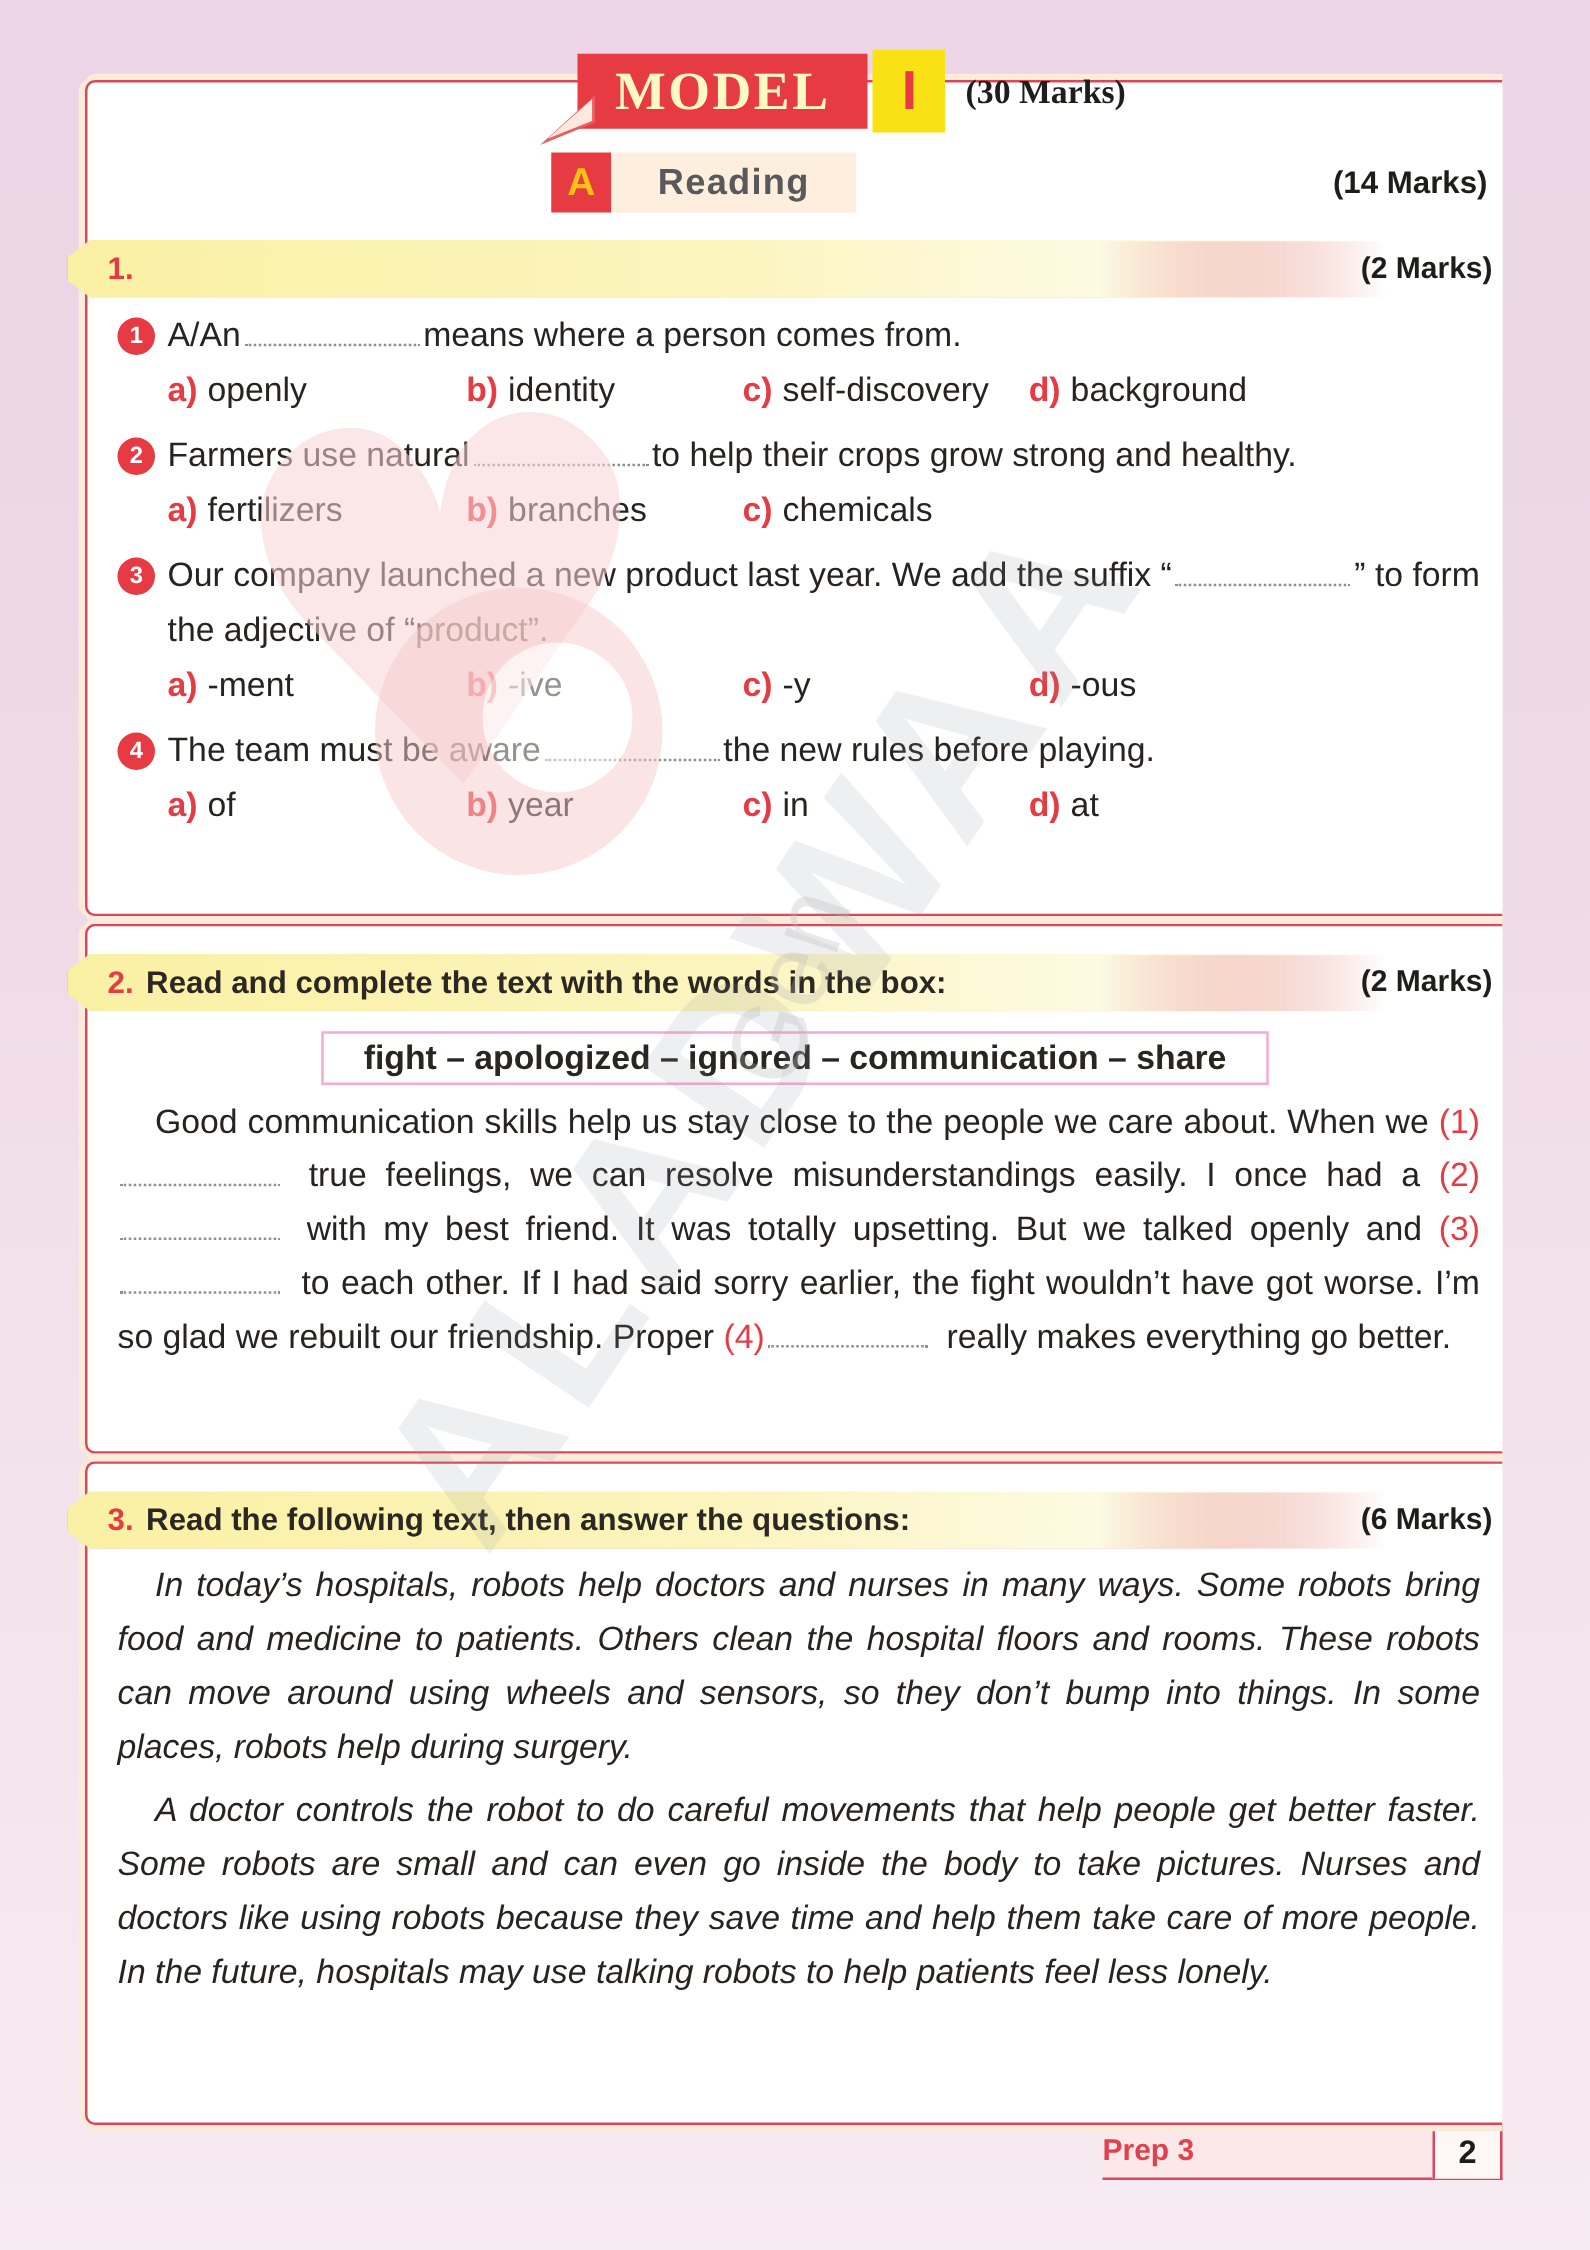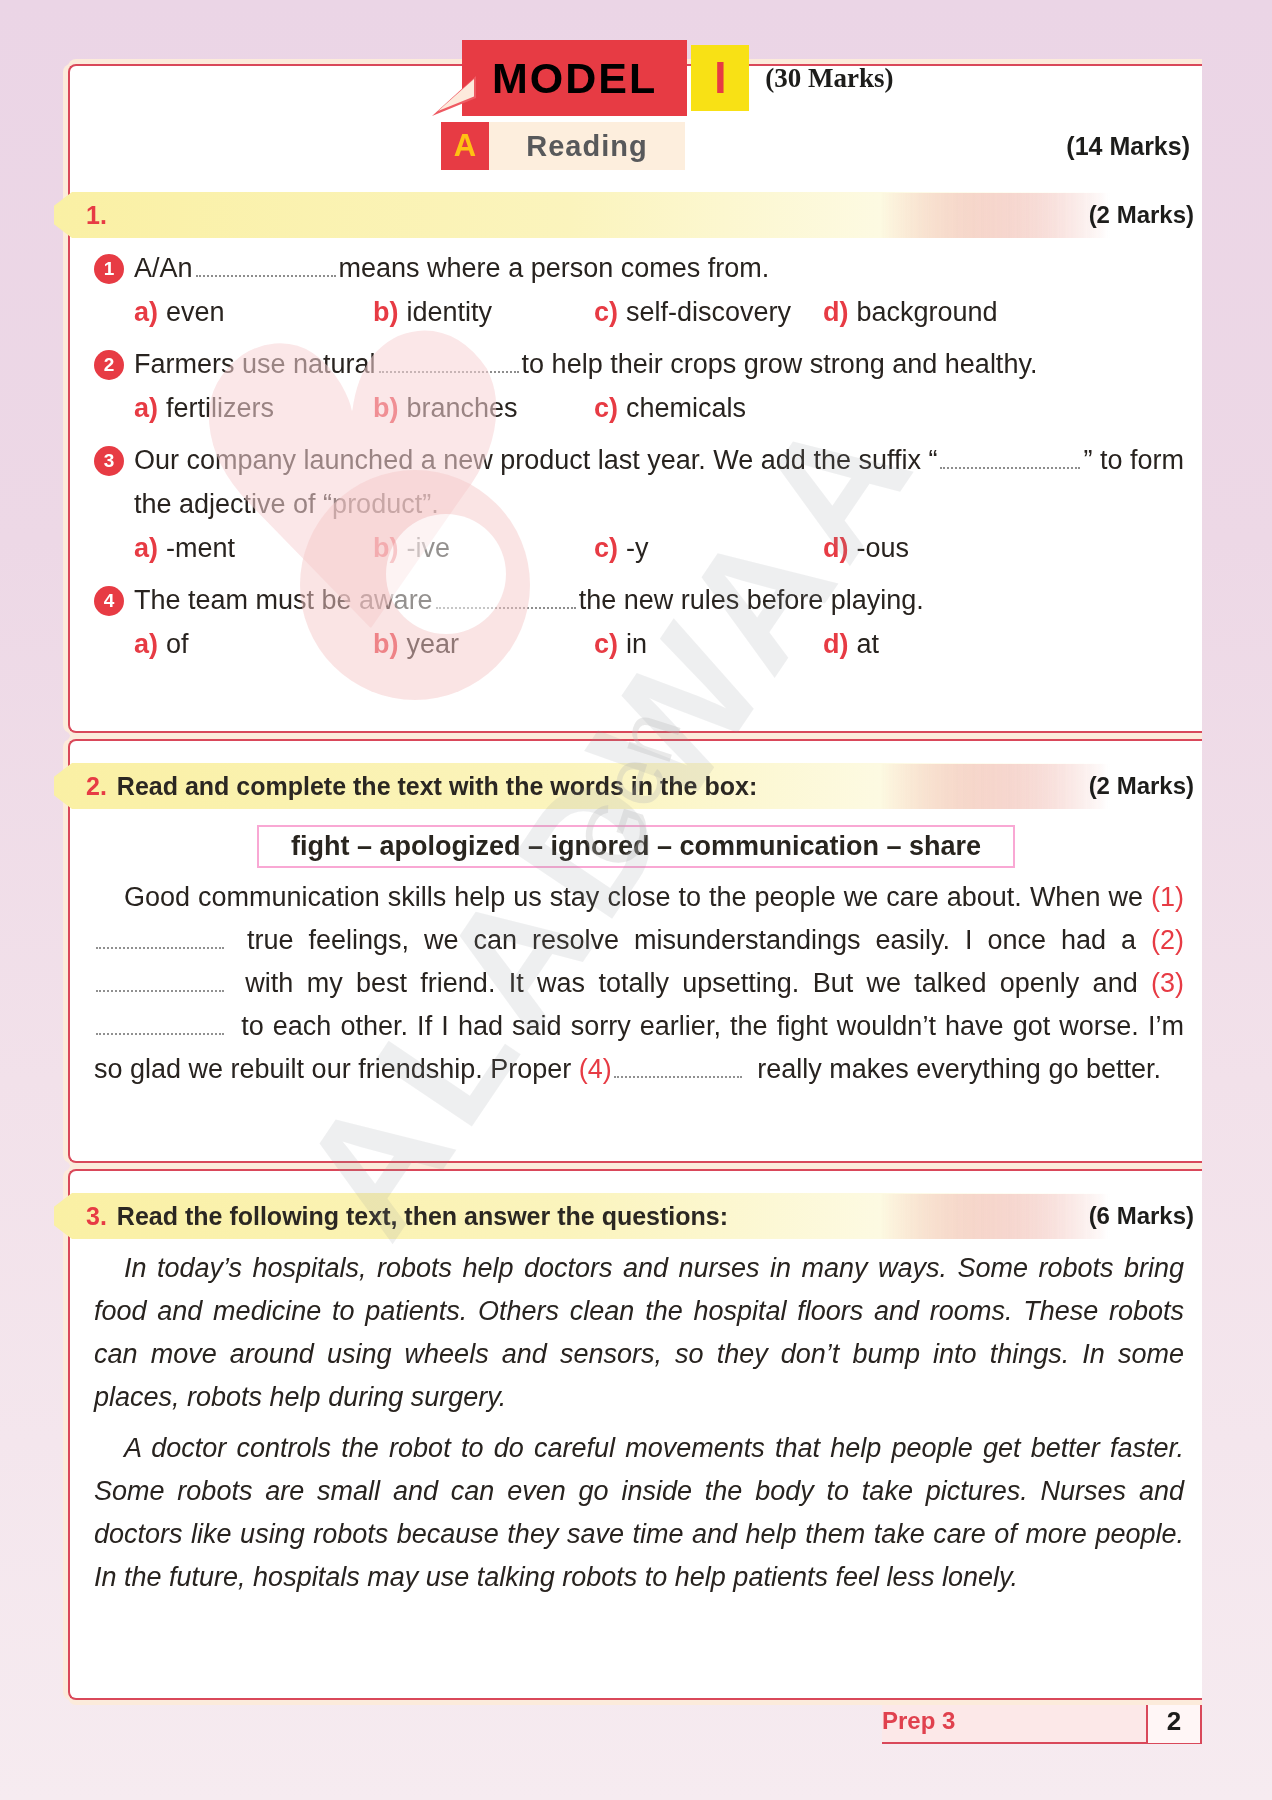"MODEL" .model-red { color: #000000 -> #fef9c3; font-family: none -> Liberation Serif, serif; height: 76px -> 60px }
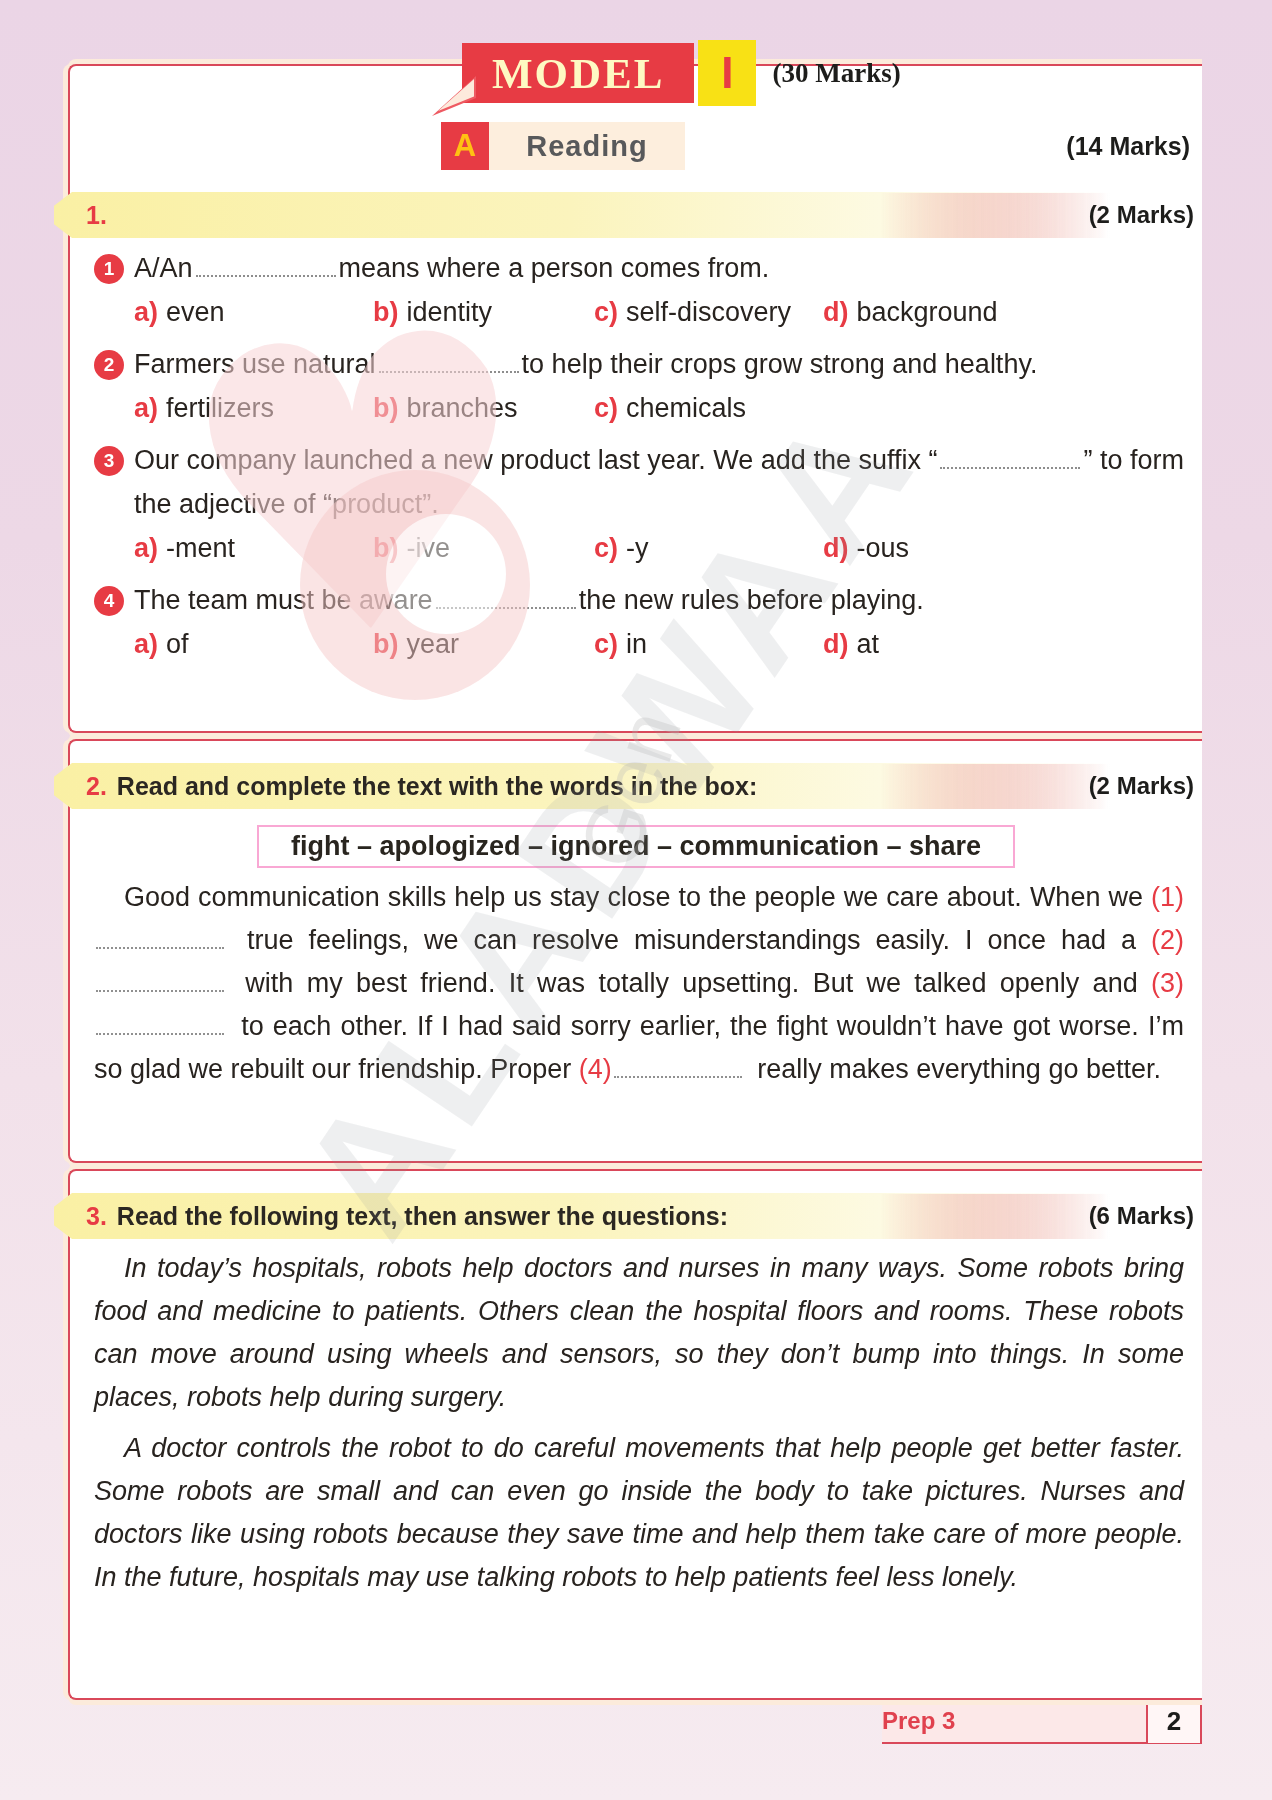"even" span { text: even -> openly }
